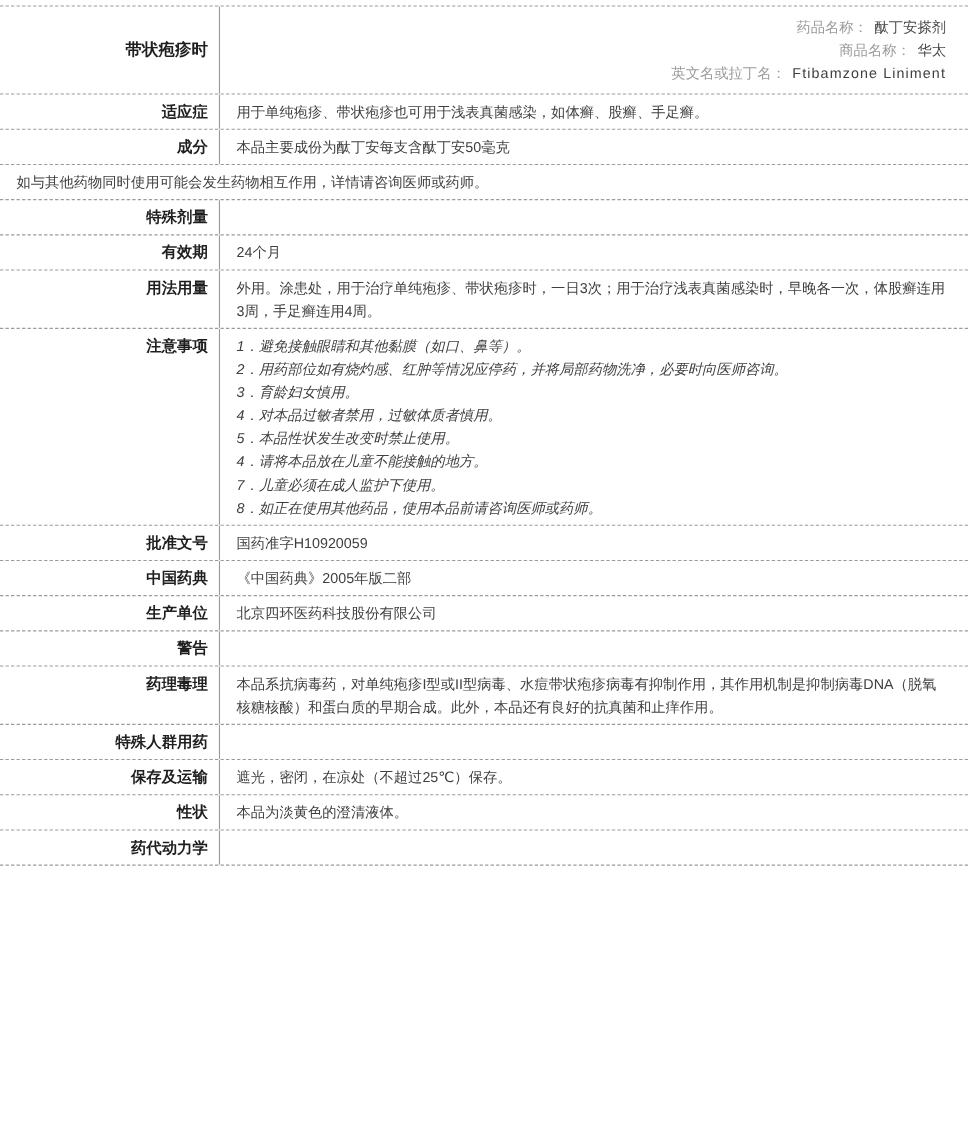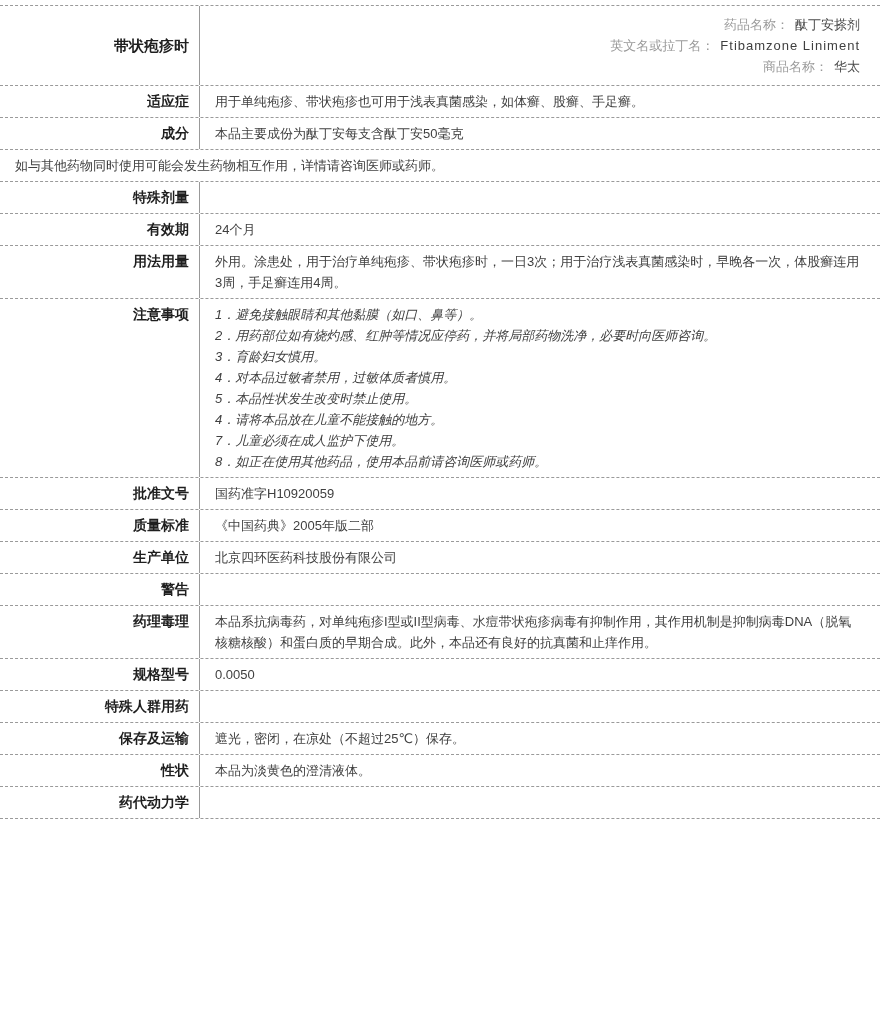"英文名或拉丁名： Ftibamzone Liniment" div.subline { order: before "商品名称： 华太" -> after "商品名称： 华太" }
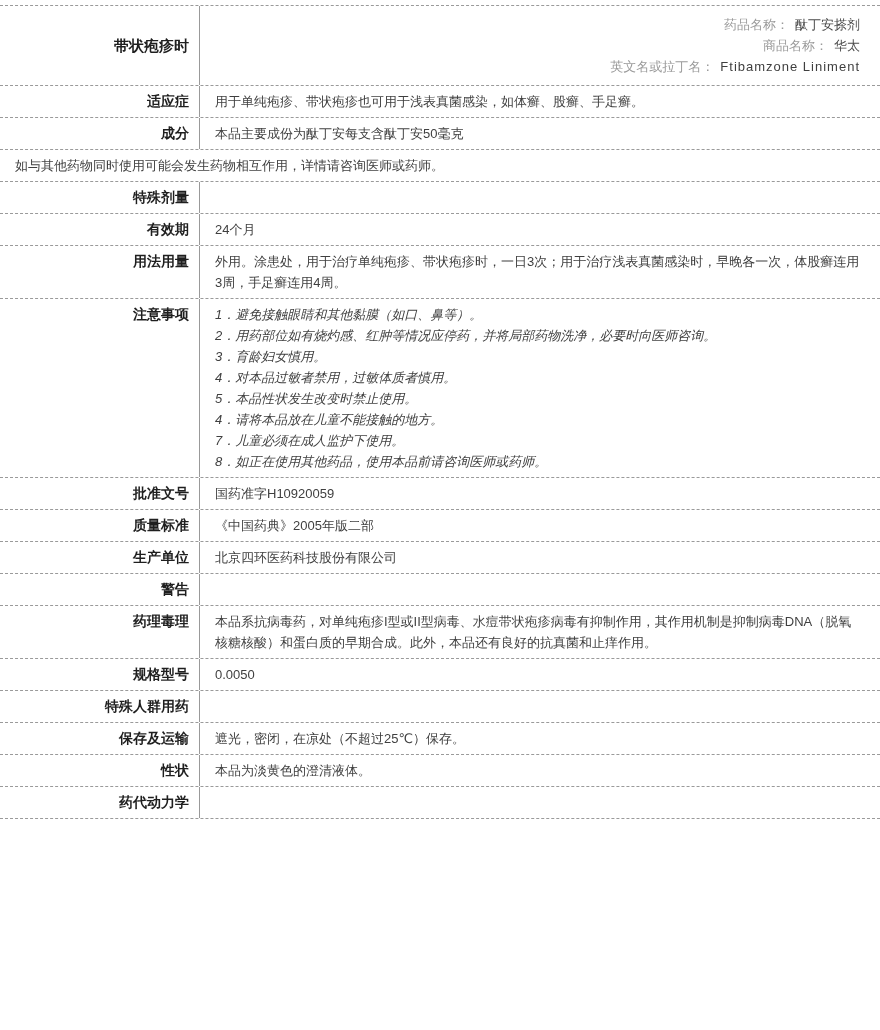"质量标准" div.label-cell { text: 质量标准 -> 中国药典 }
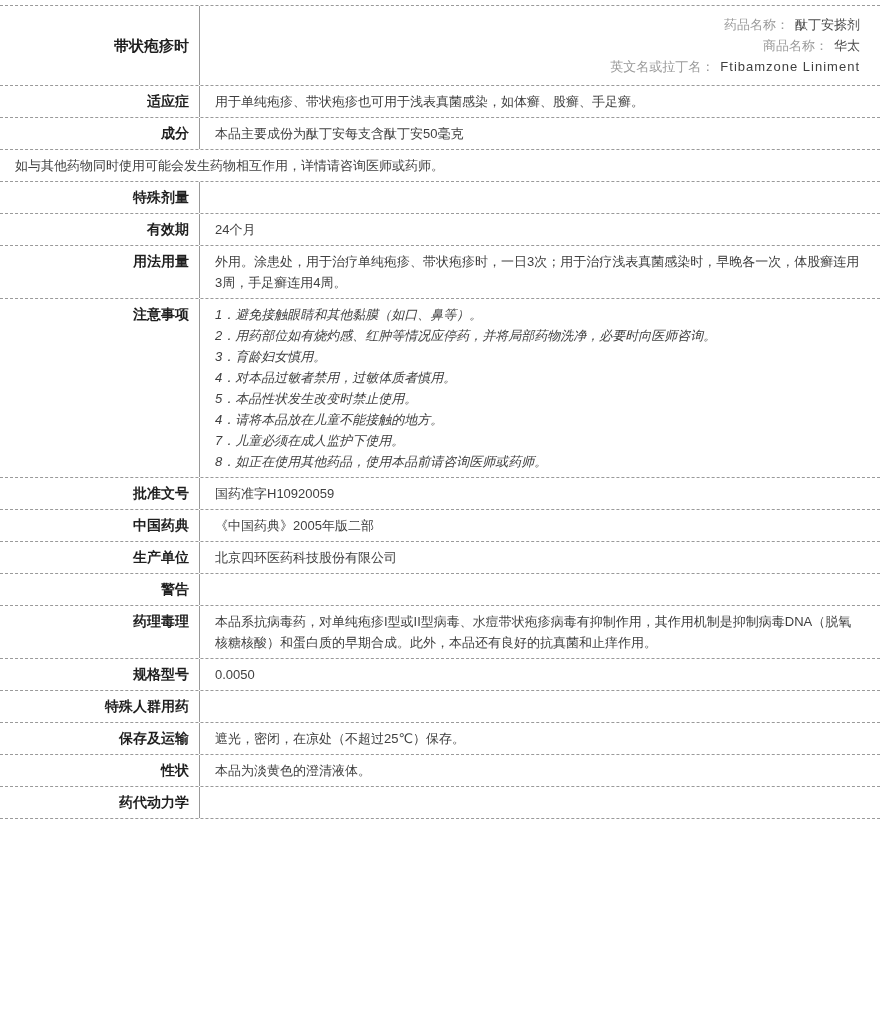"规格型号" div.row { html: <div> <div>规格型号</div> <div>0.0050</div> </div> -> none }
